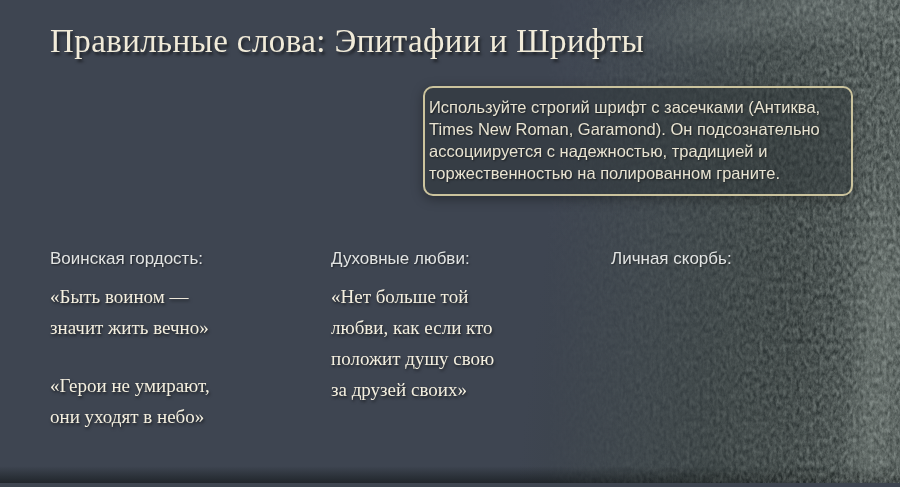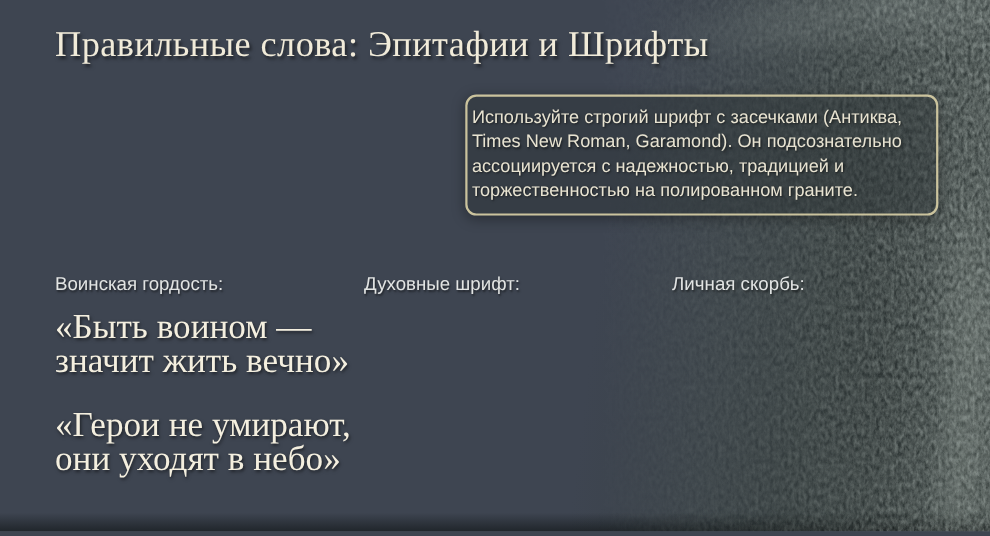"Духовные шрифт:" p.col-label { text: шрифт -> любви }
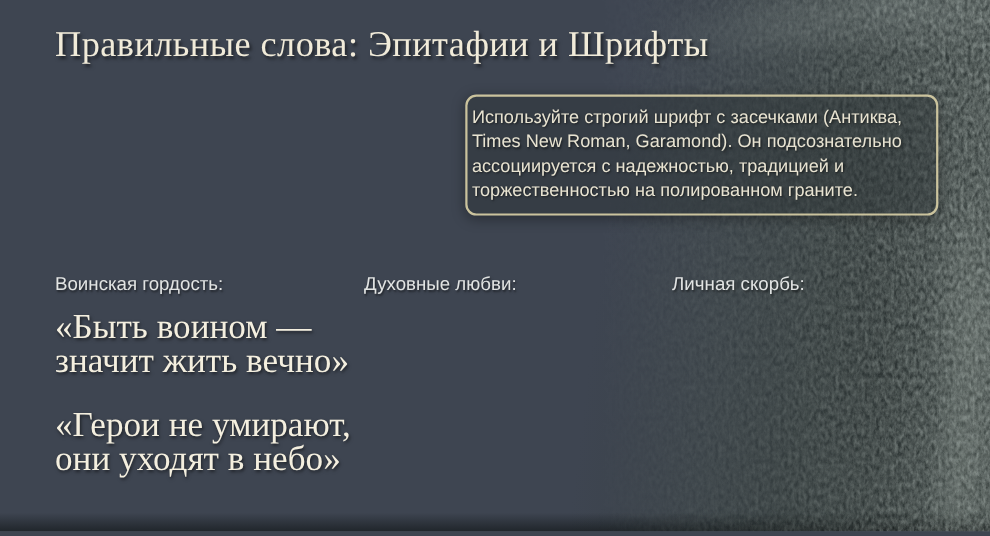"«Быть воином —" .quote { font-size: 32px -> 19px }
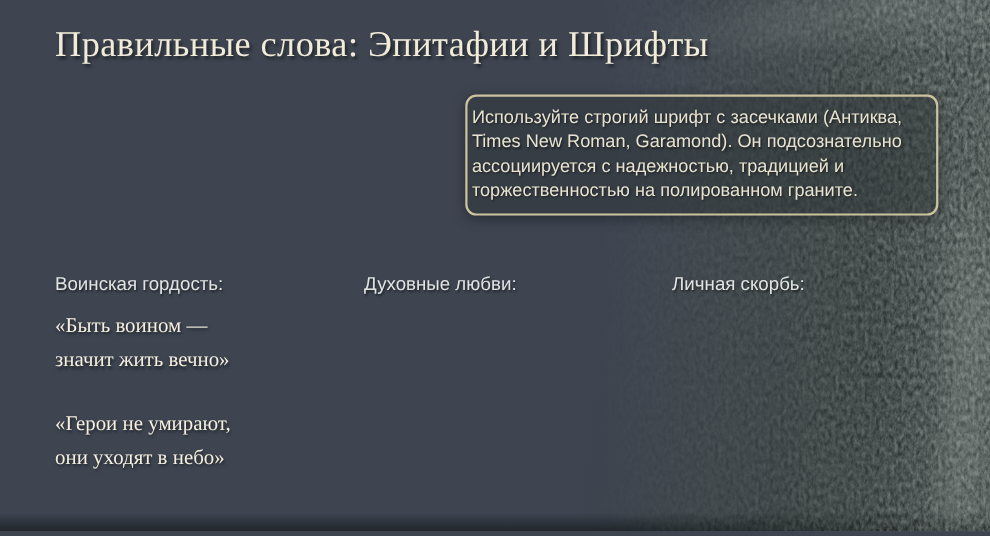"«Нет больше той" p.quote { html: none -> <p>«Нет больше той любви, как если кто положит душу свою за друзей своих»</p> }
